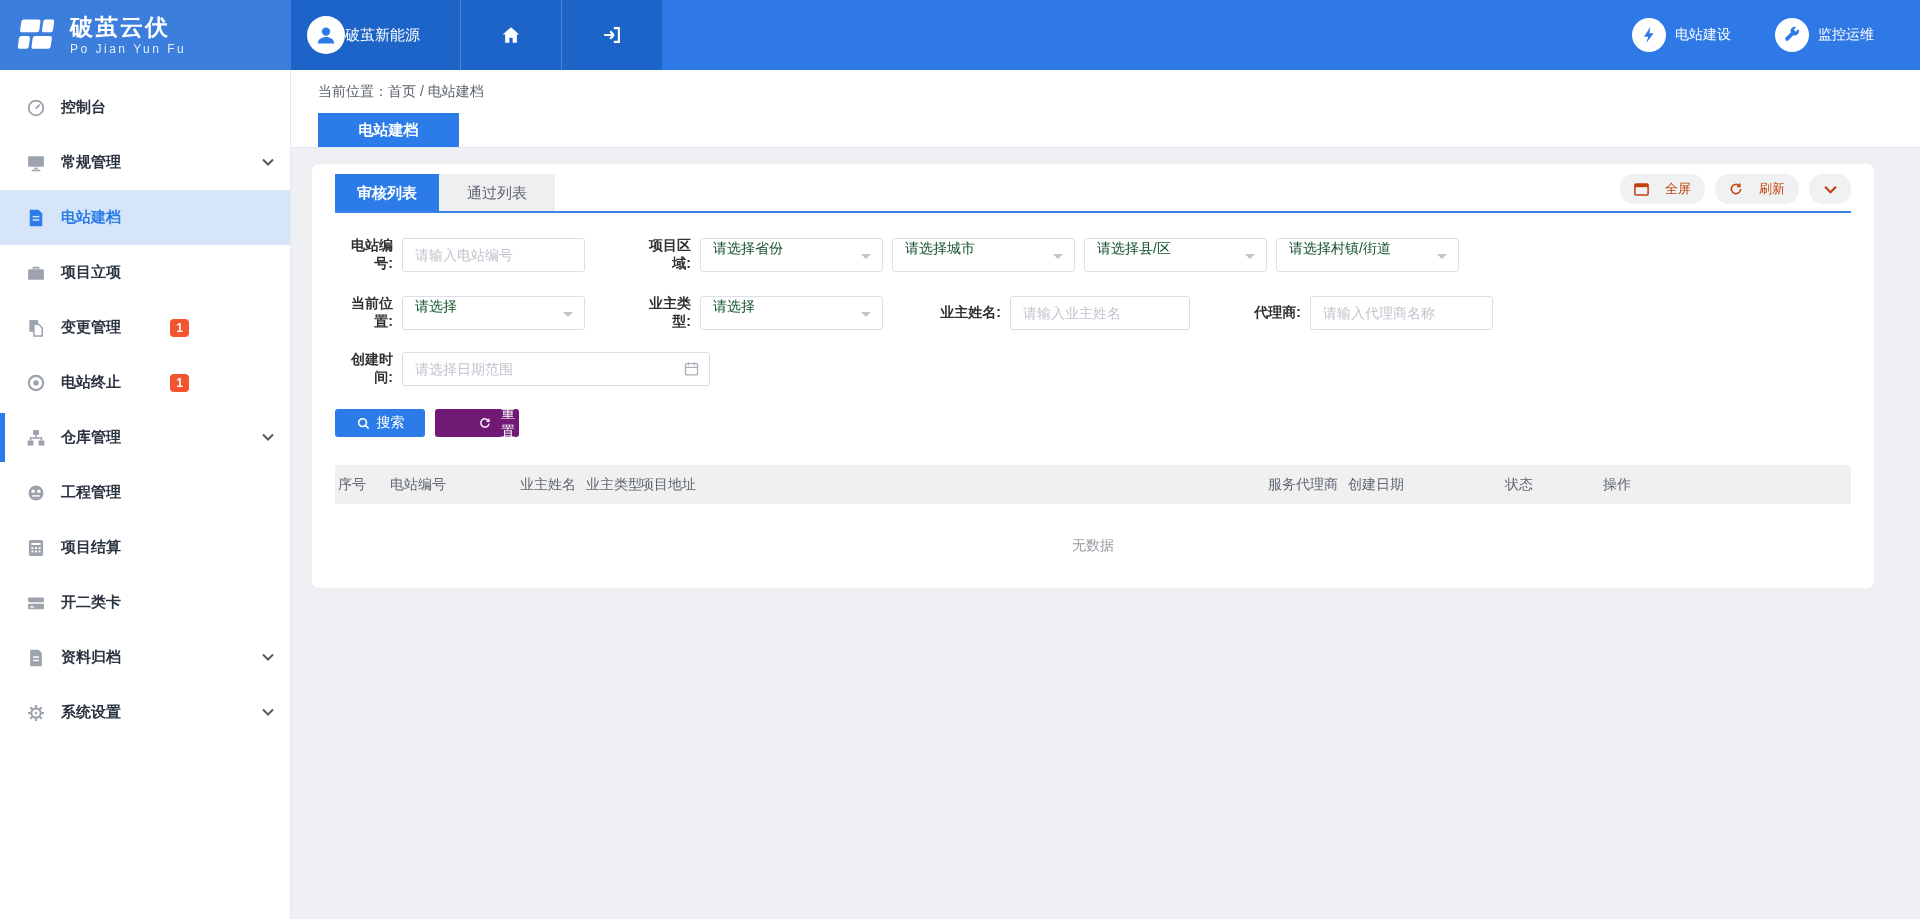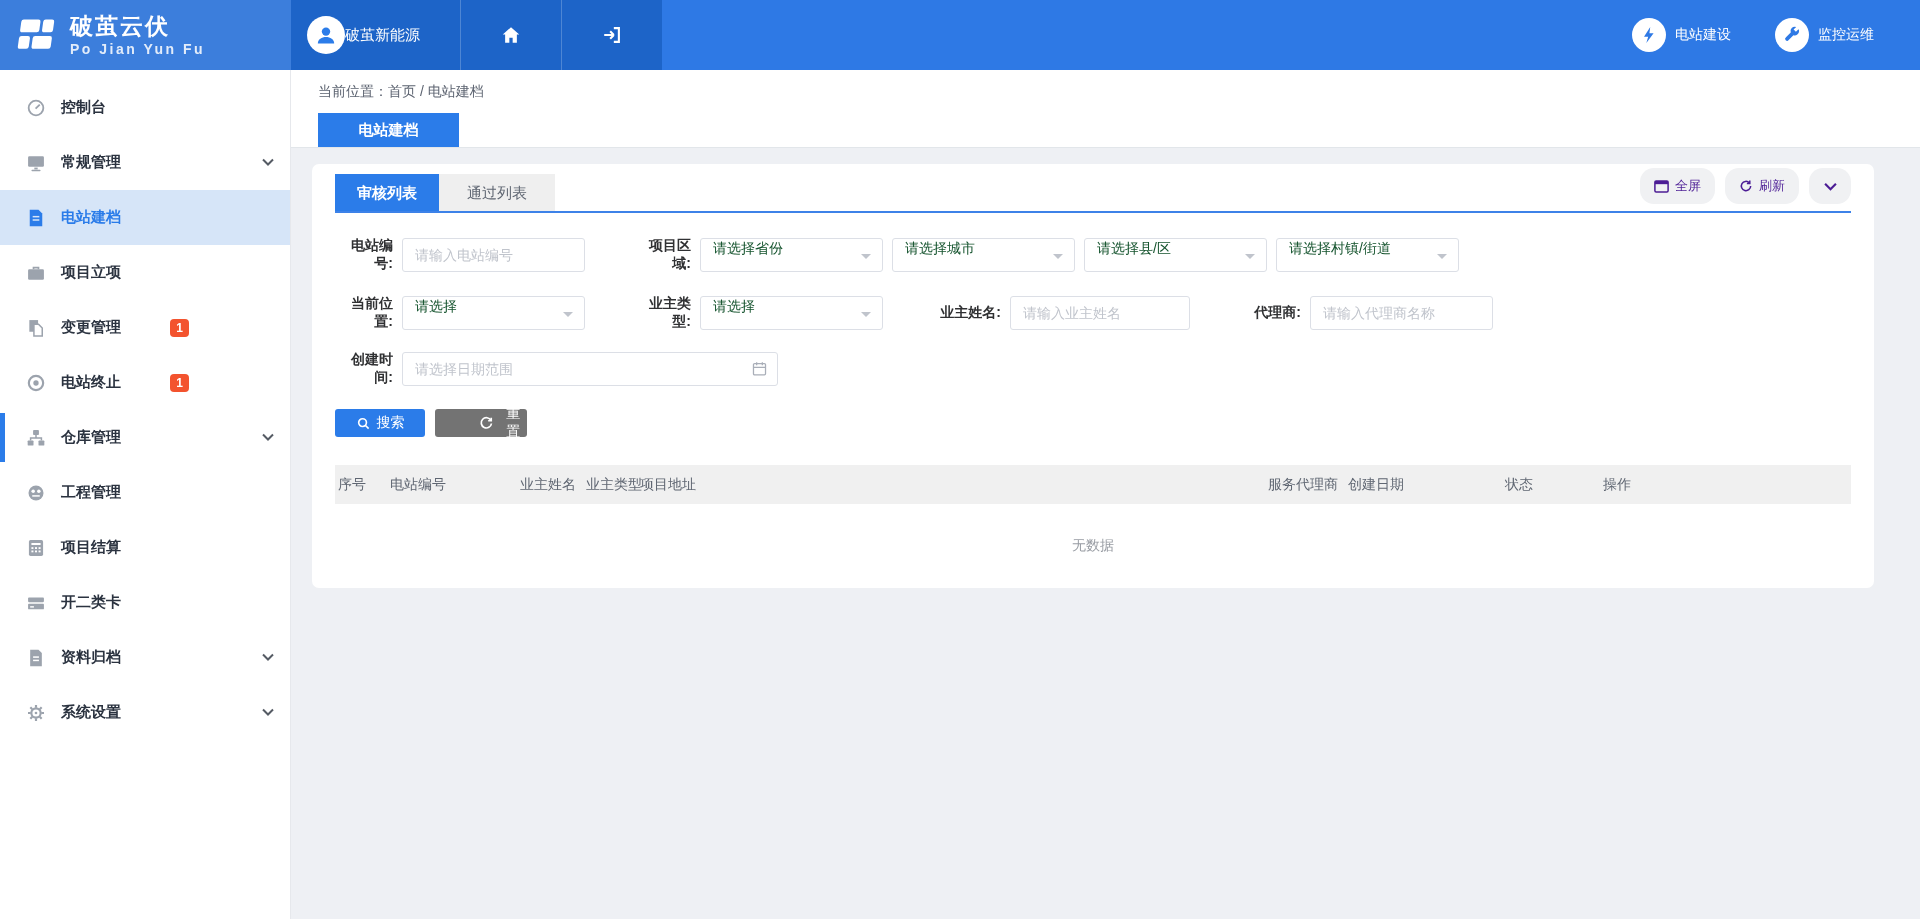"Po Jian Yun Fu" .logo-sub { font-size: 14px -> 12px; font-weight: bold -> none }
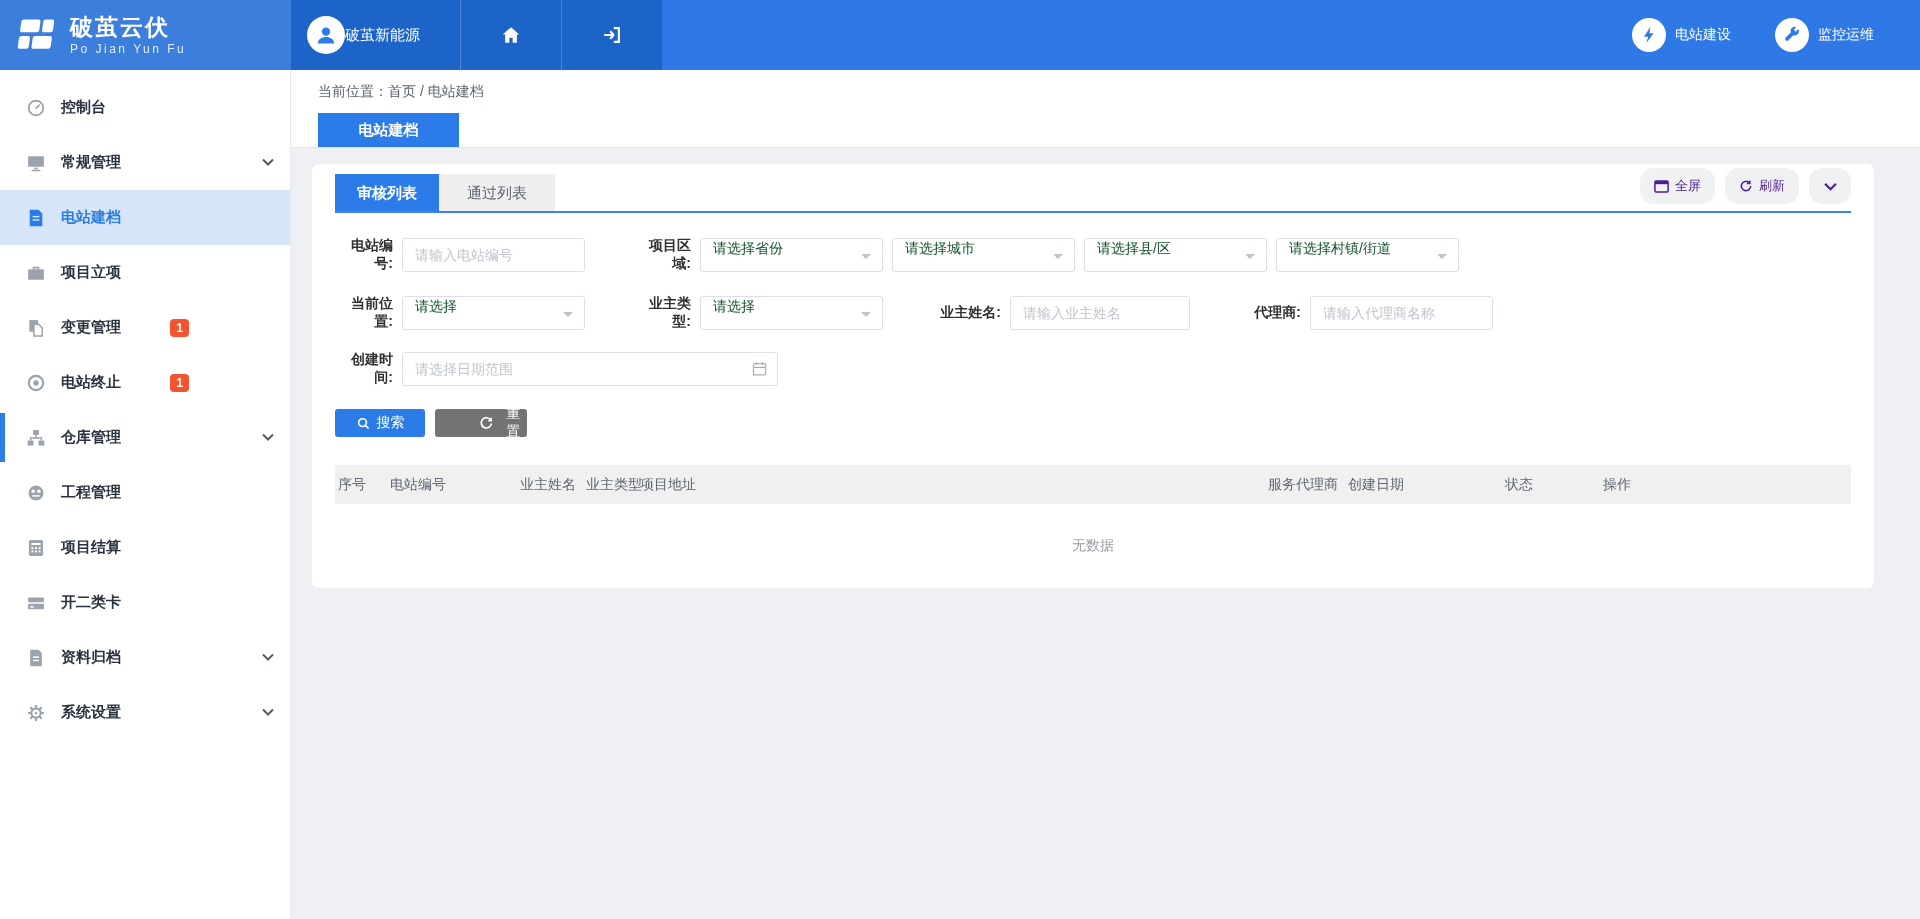"全屏" .tool-btn { color: #4c1d95 -> #c2410c; gap: 6px -> 16px; height: 36px -> 30px }
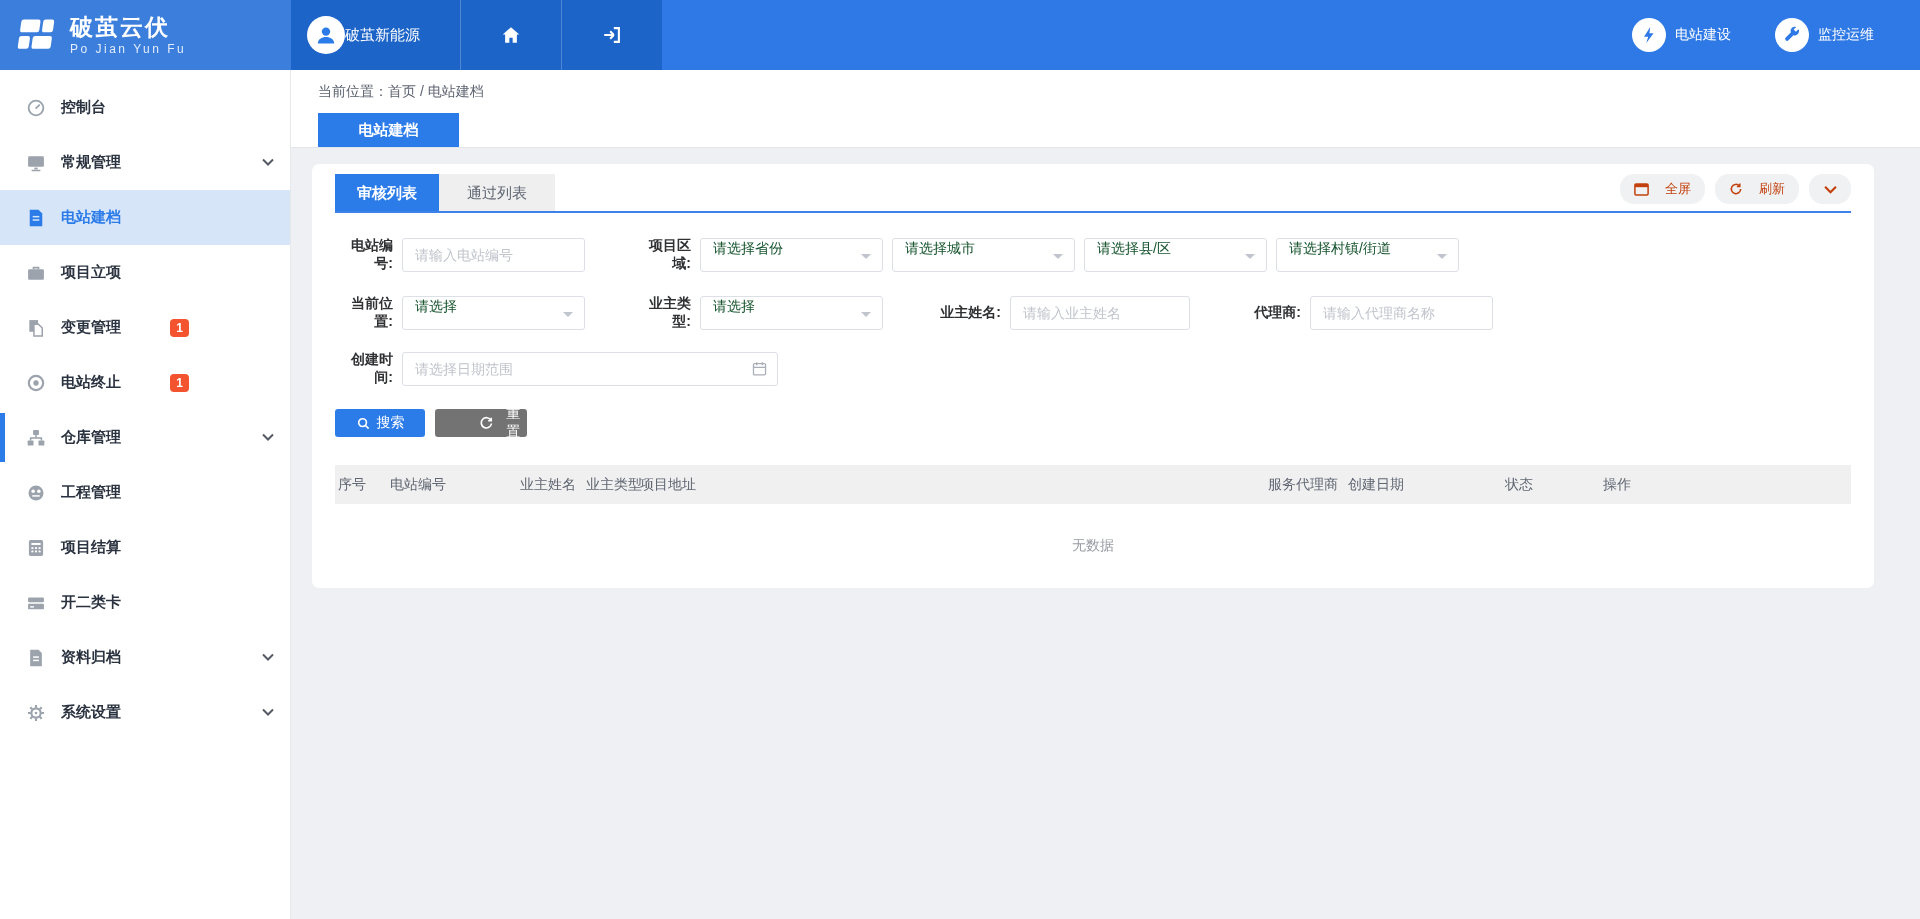"请选择日期范围" .date-wrap input { width: 376px -> 308px }
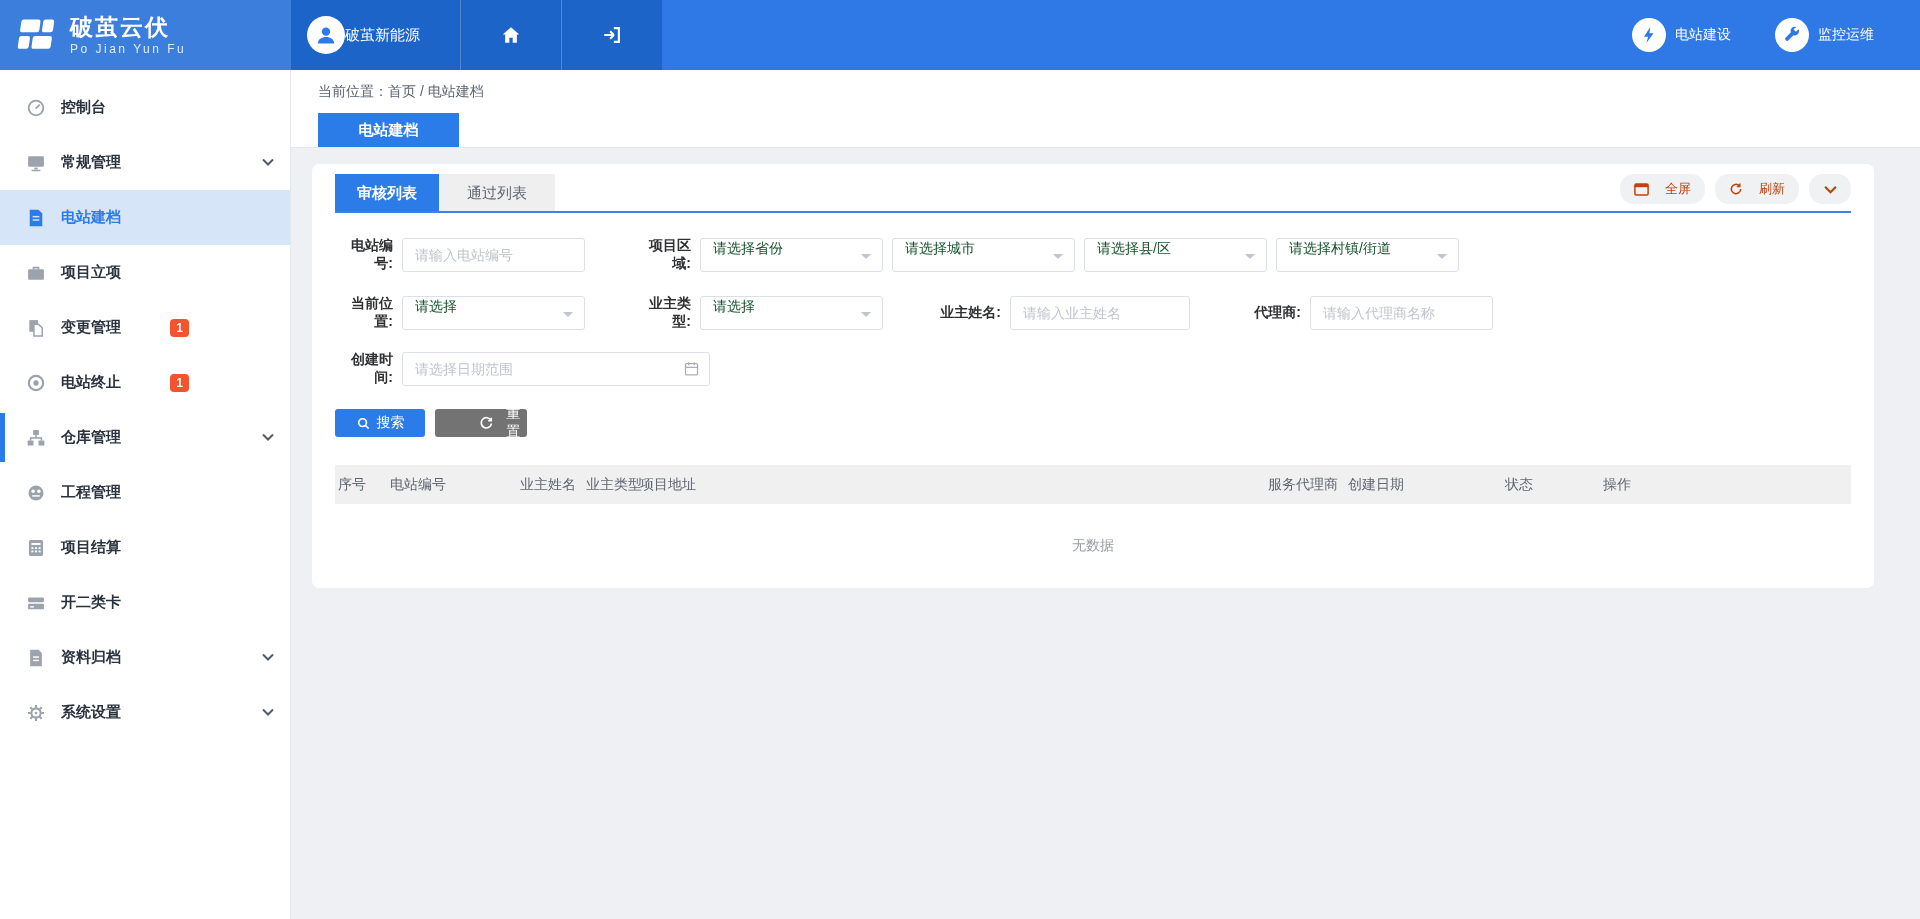"重置" .btn-reset { background: #737373 -> #701a75; width: 92px -> 84px }
